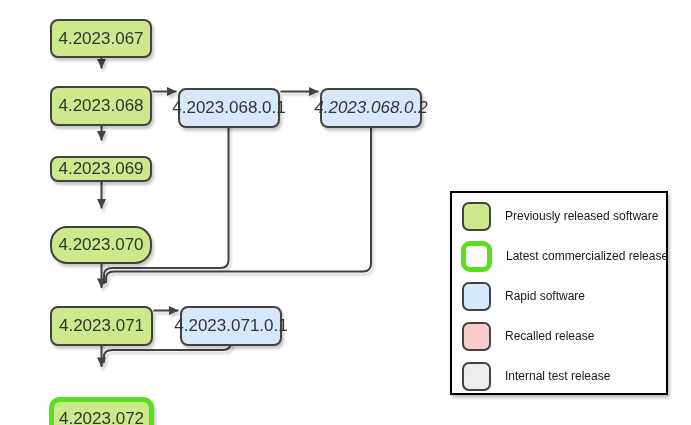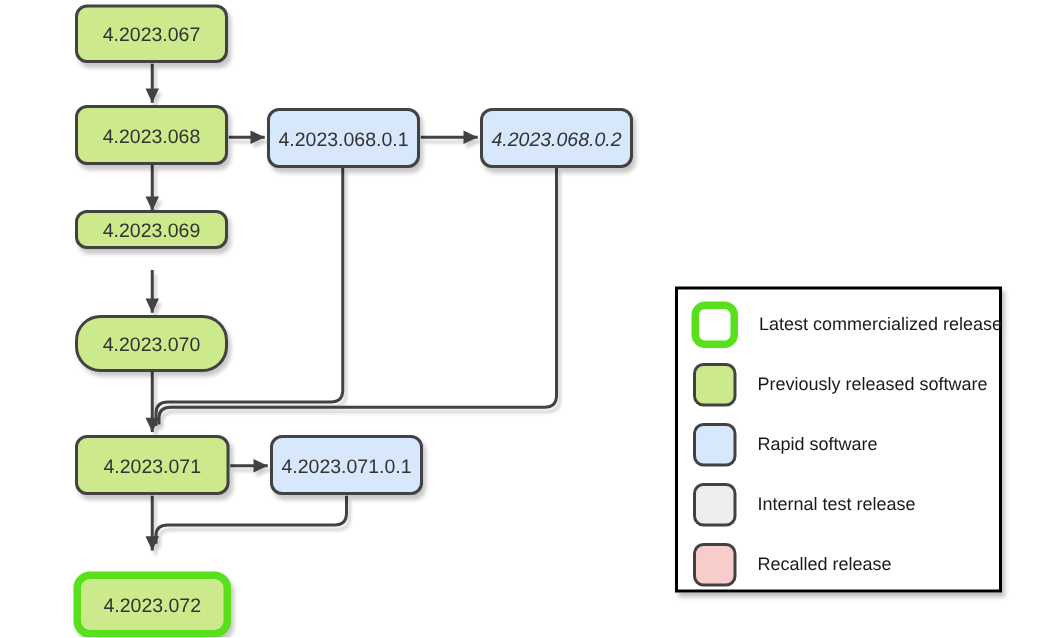"4.2023.067" .node { font-size: 13px -> 17px; margin-top: none -> 16px }
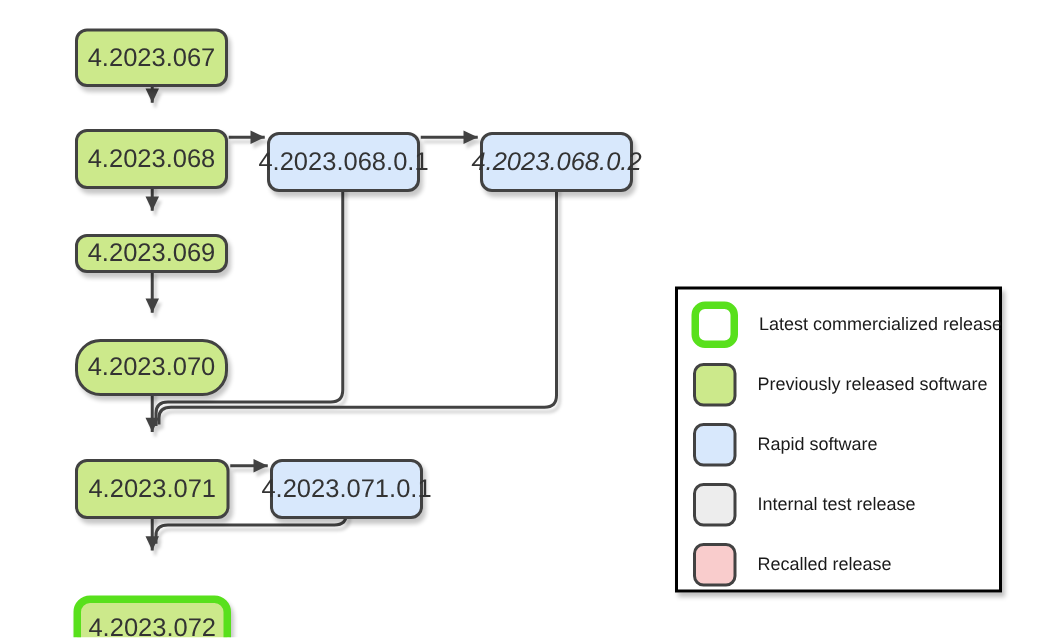"Latest commercialized release" div.legend-row { order: before "Previously released software" -> after "Previously released software" }
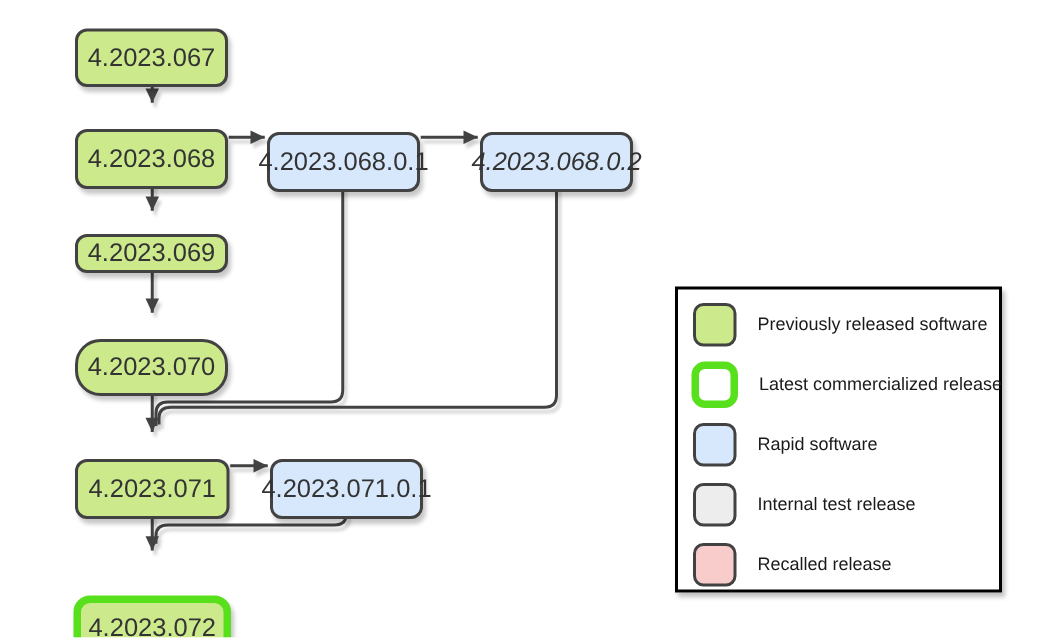"Internal test release" div.legend-row { order: before "Recalled release" -> after "Recalled release" }
